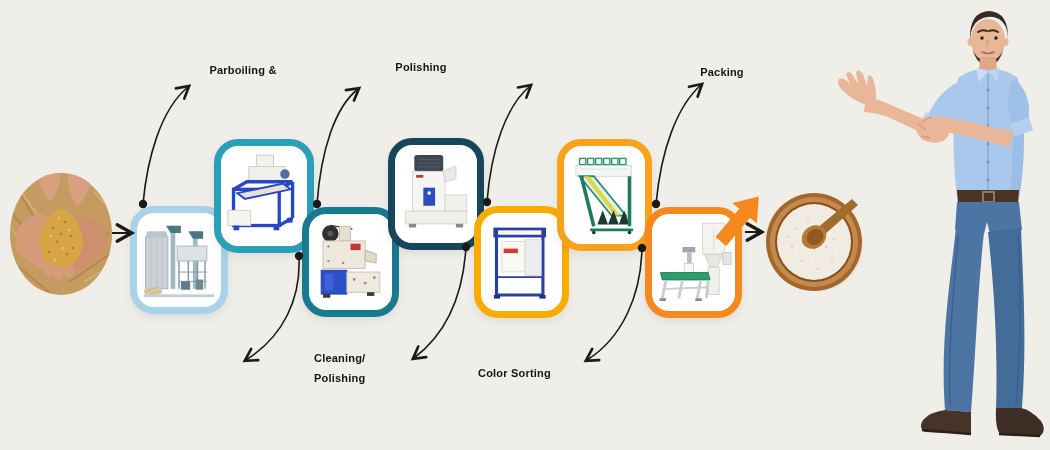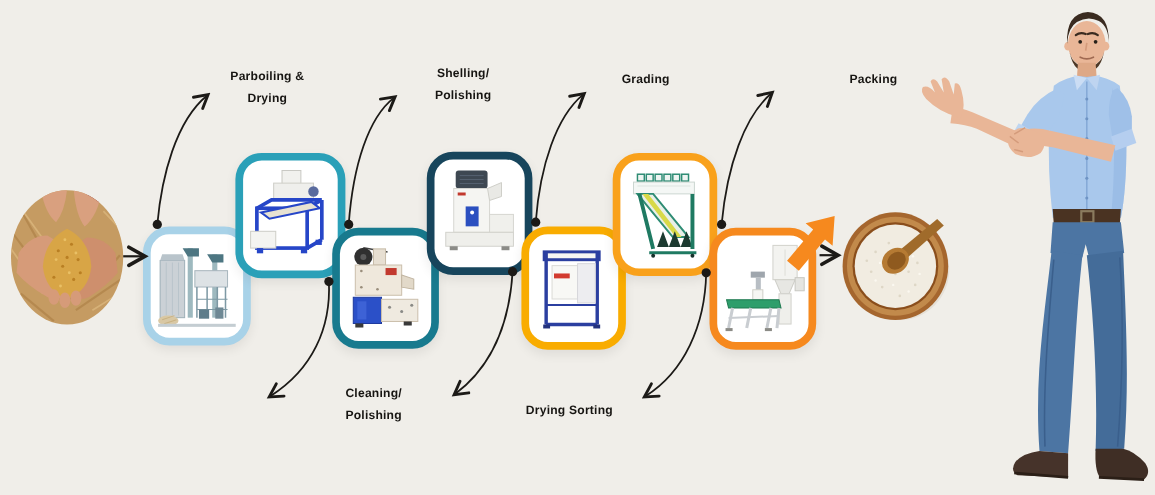"Shelling/" div { html: <div>Shelling/</div> -> none }
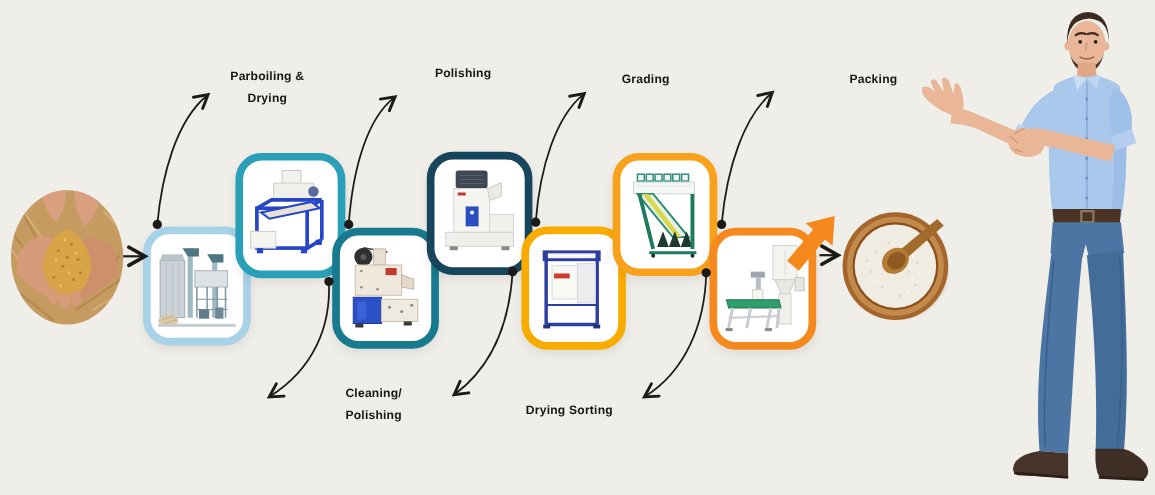"Grading" div.step-label { html: <div> <div>Grading</div> </div> -> none }
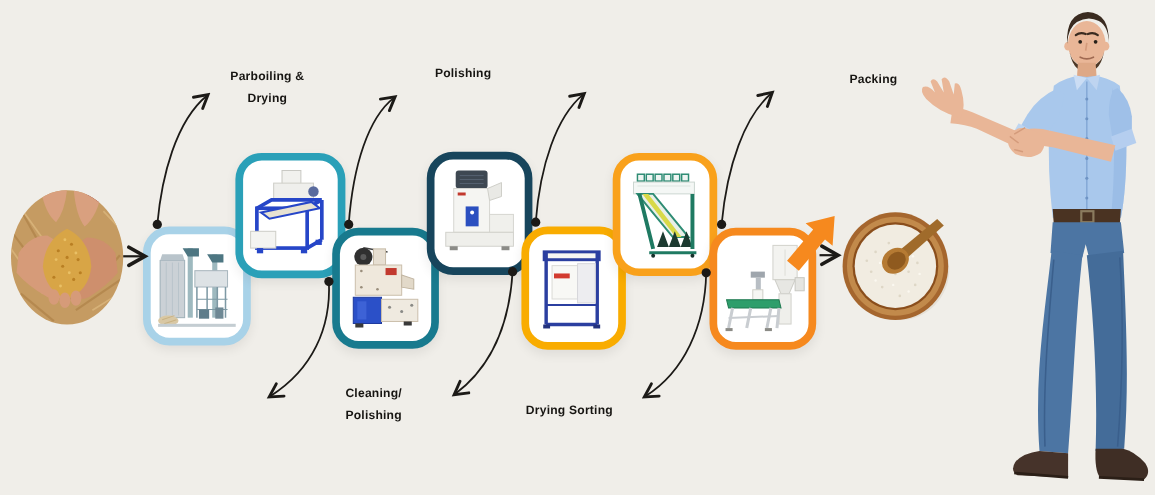"Packing" div.step-label { left: 744px -> 672px }
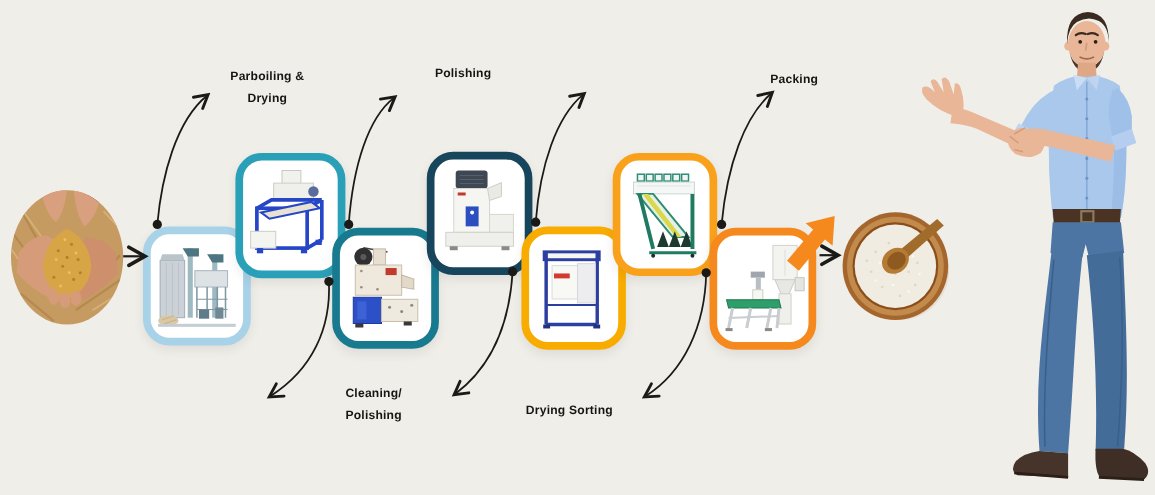"Drying" div { html: <div>Drying</div> -> none }
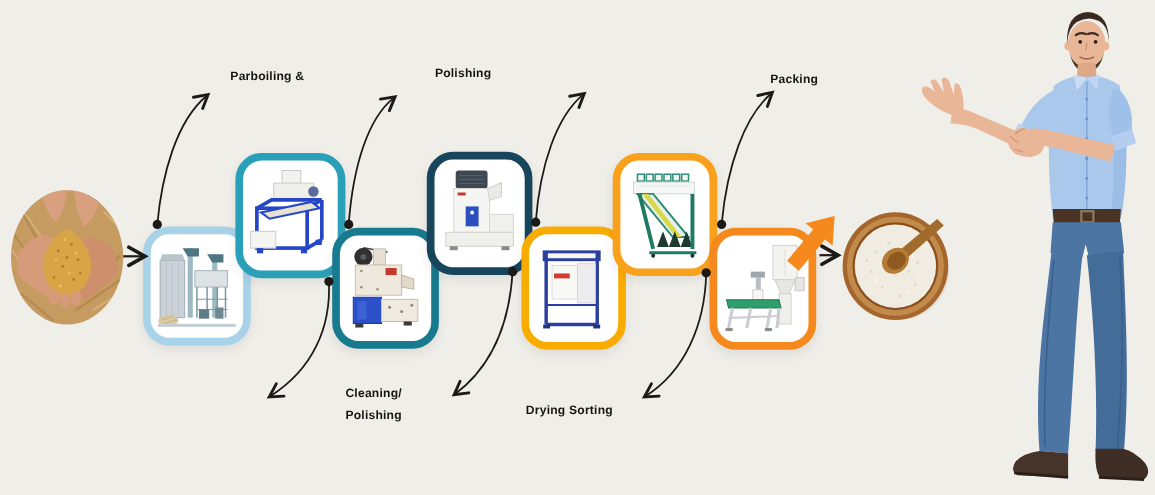"Drying Sorting" div { text: Drying -> Color }
